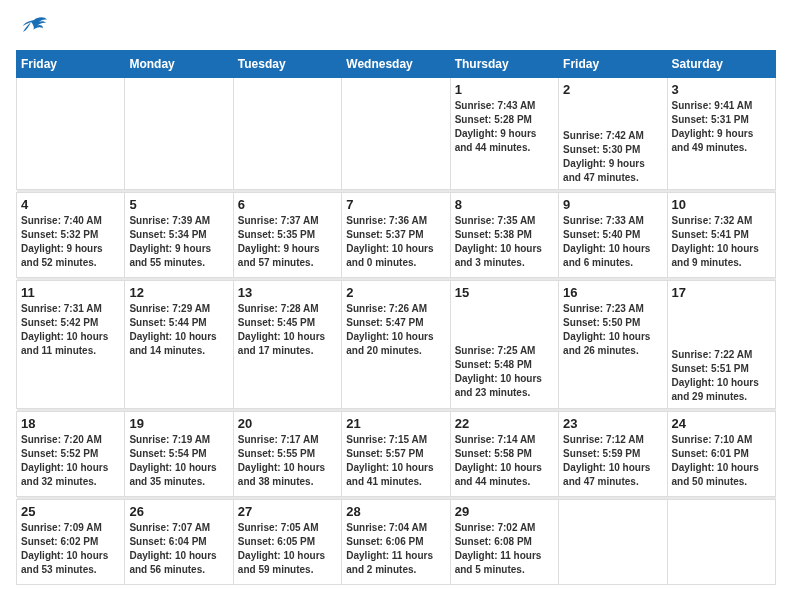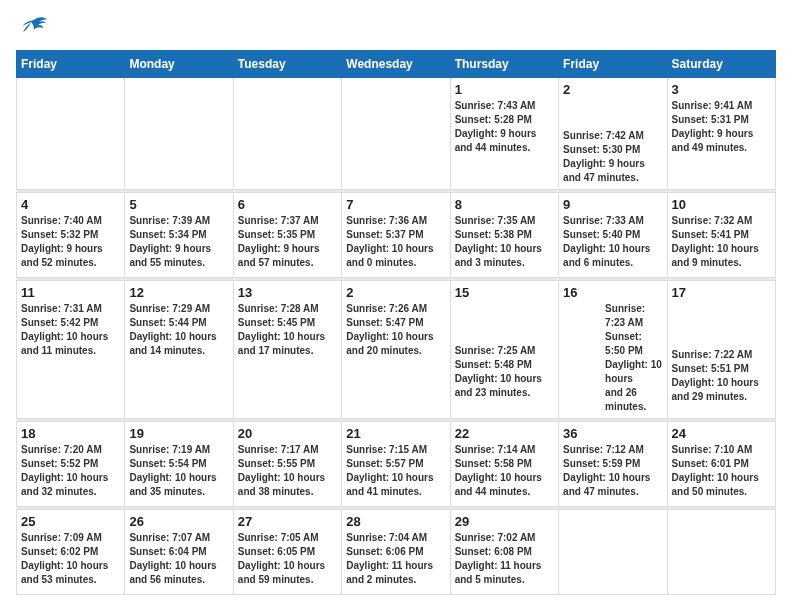"Sunrise: 7:23 AM" div.day-info { margin-left: 42px -> none }
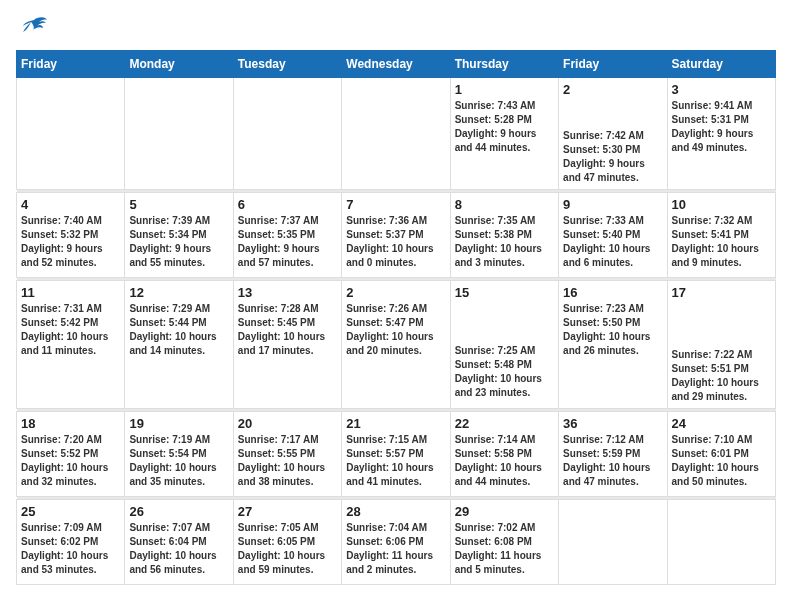"36" div.day-number { text: 36 -> 23 }
